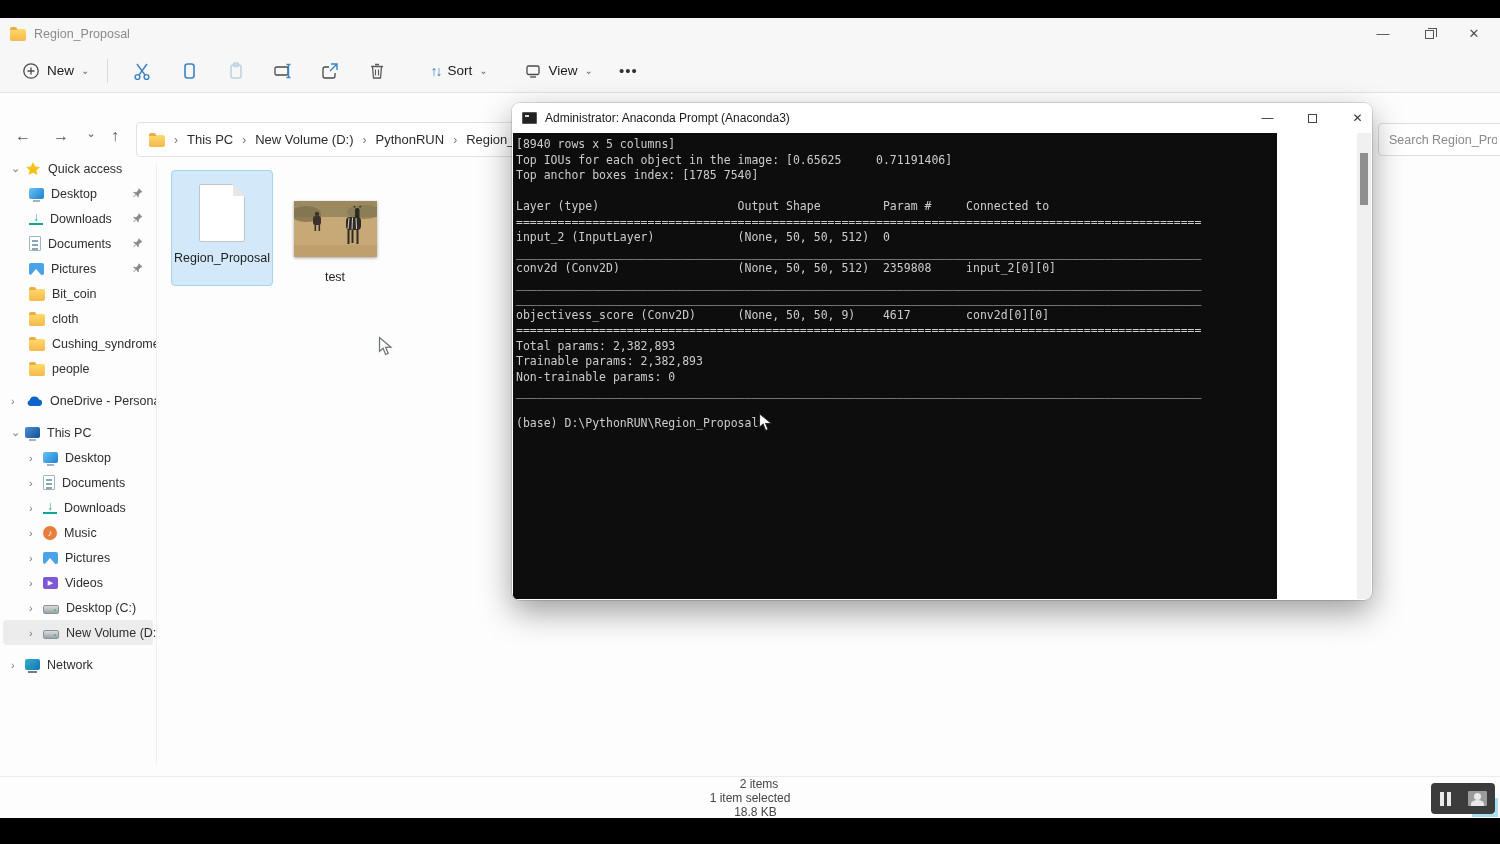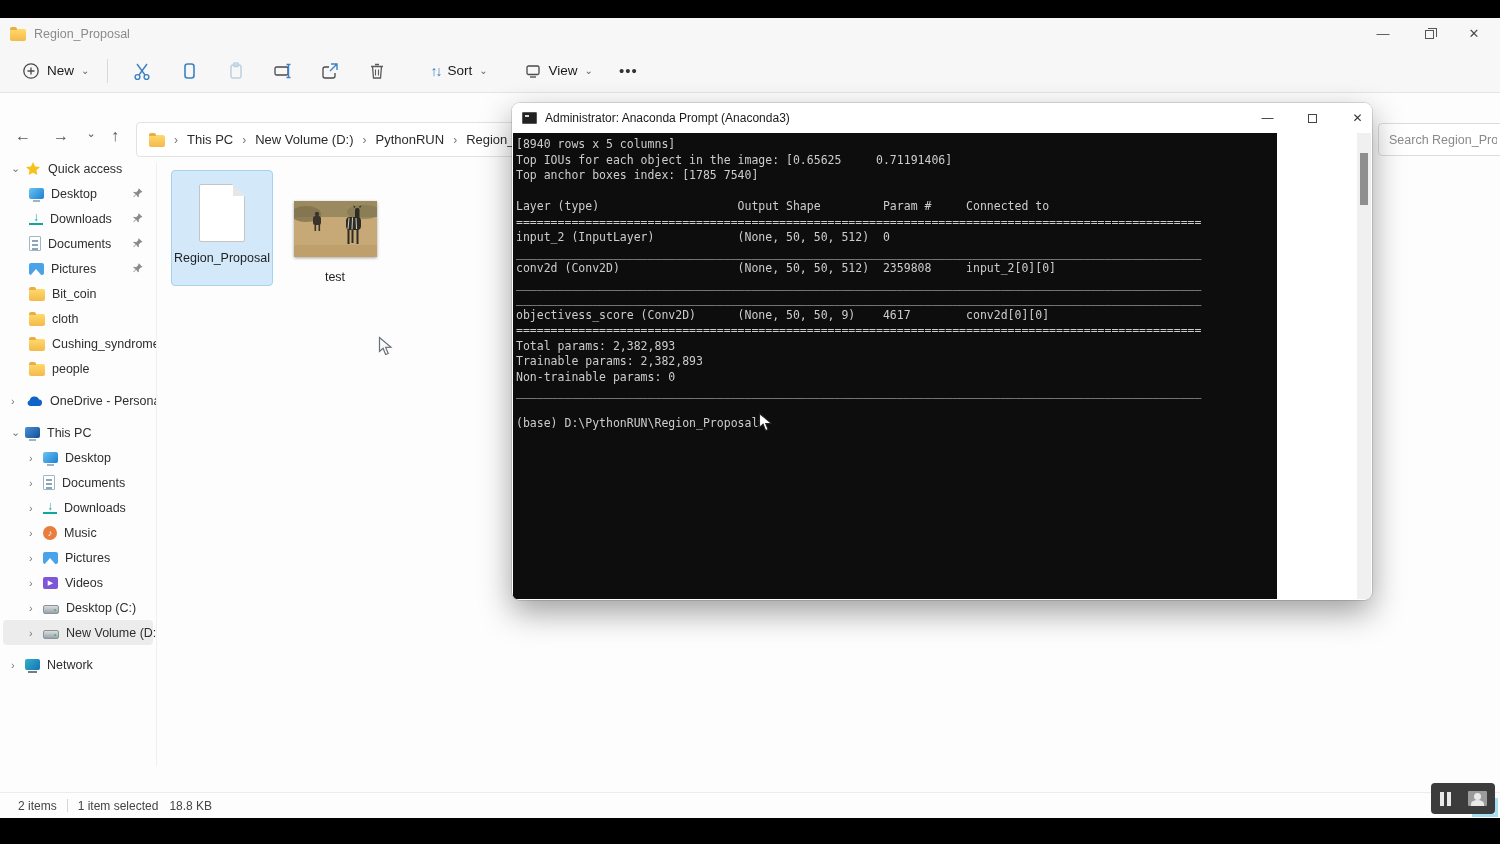"2 items" .statusbar { flex-direction: none -> column; height: 26px -> 42px }
